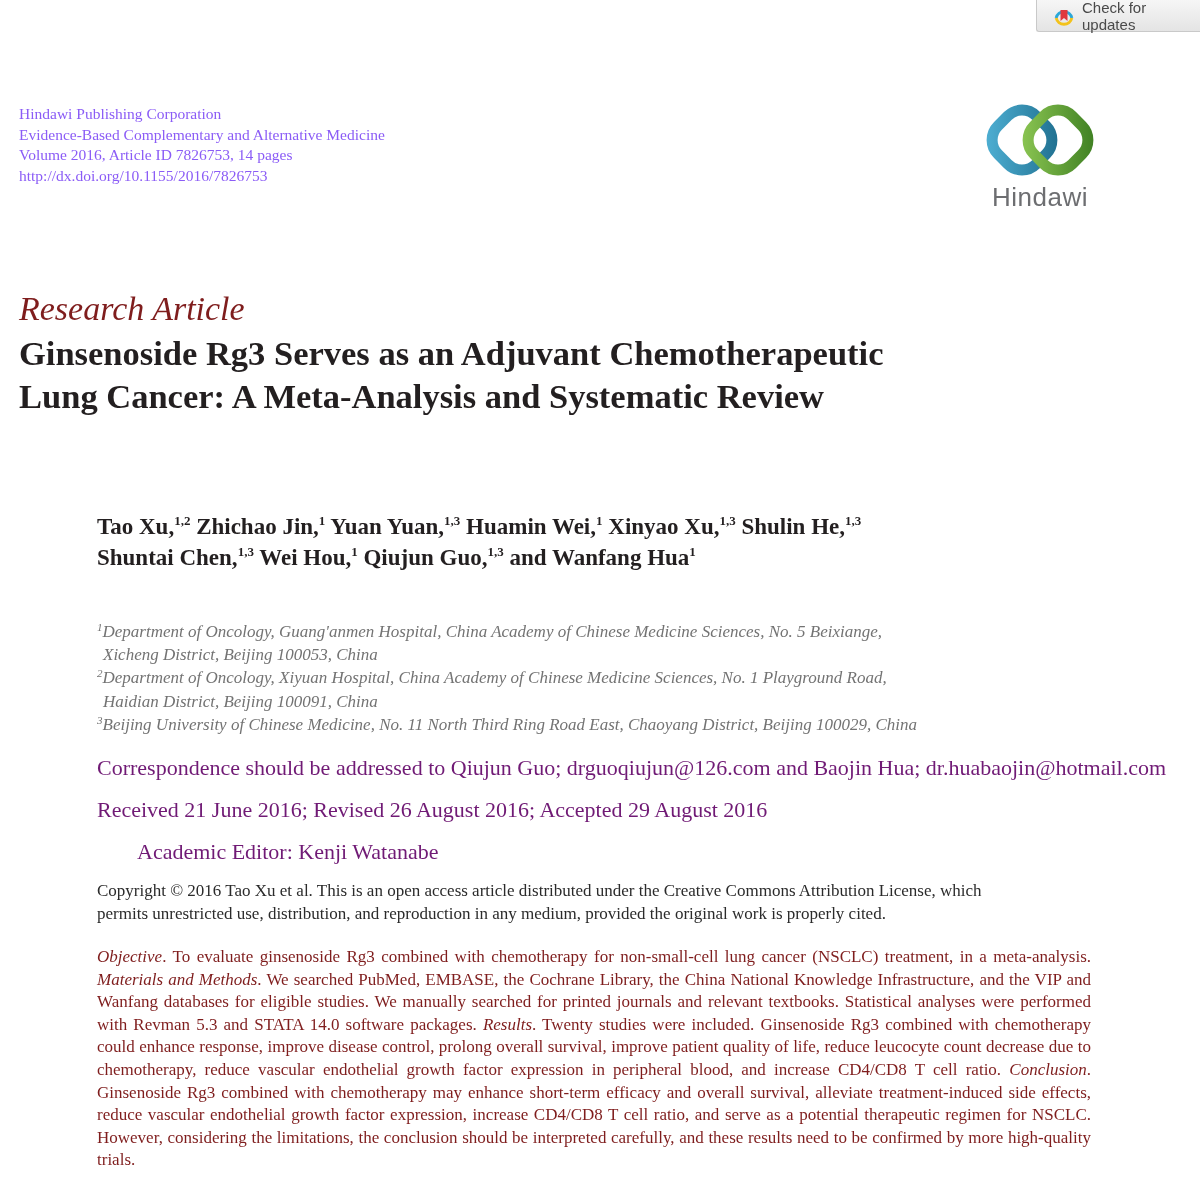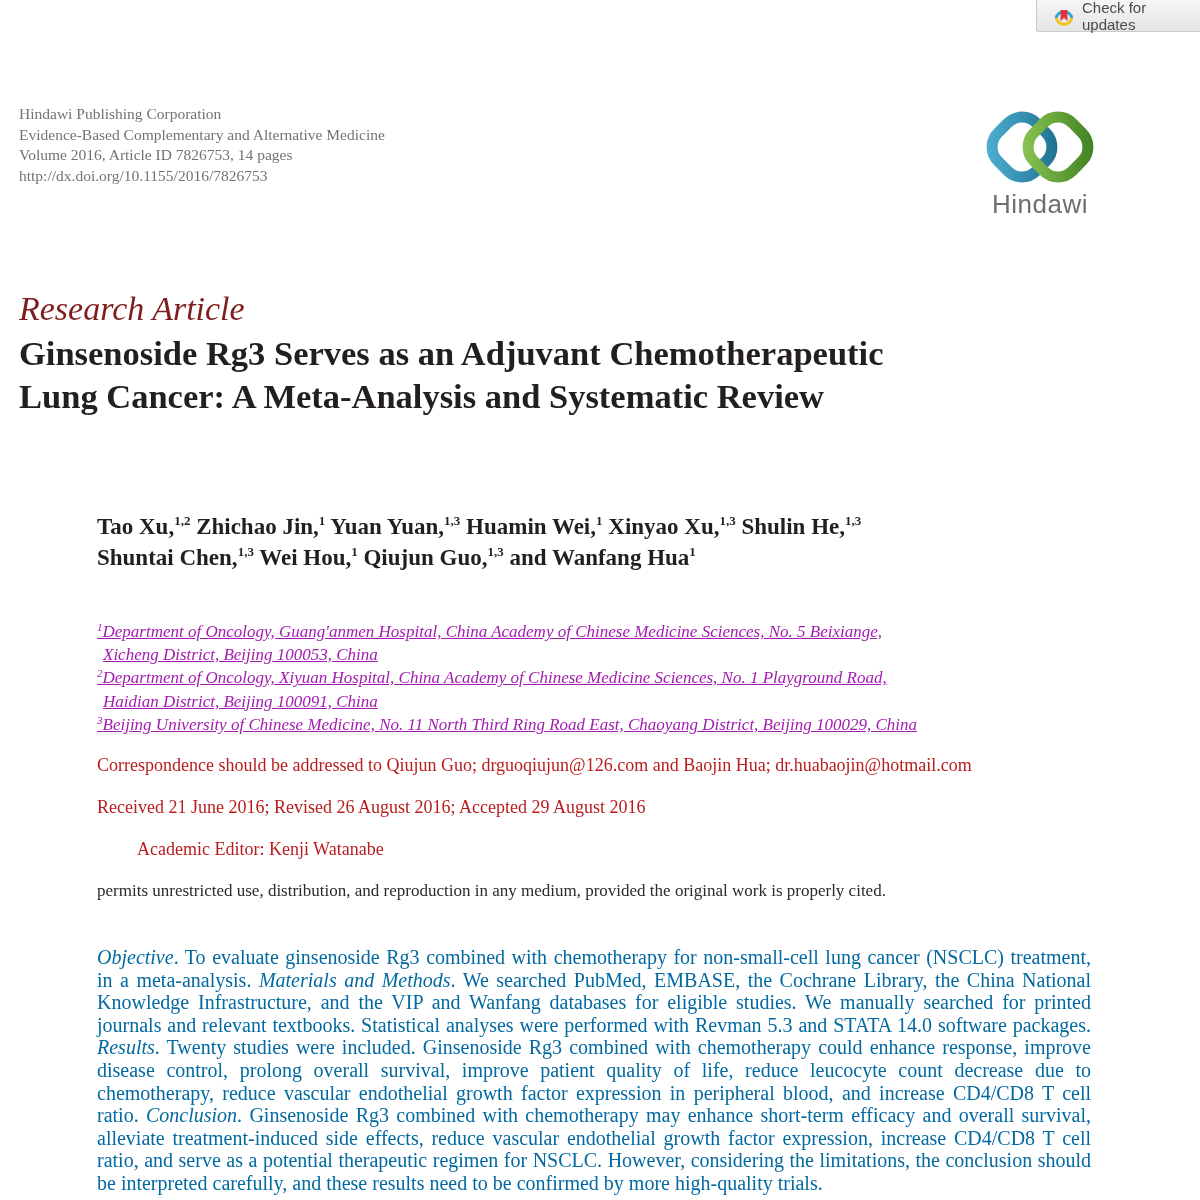"Hindawi Publishing Corporation" .journal-info { color: #737373 -> #8b5cf6 }
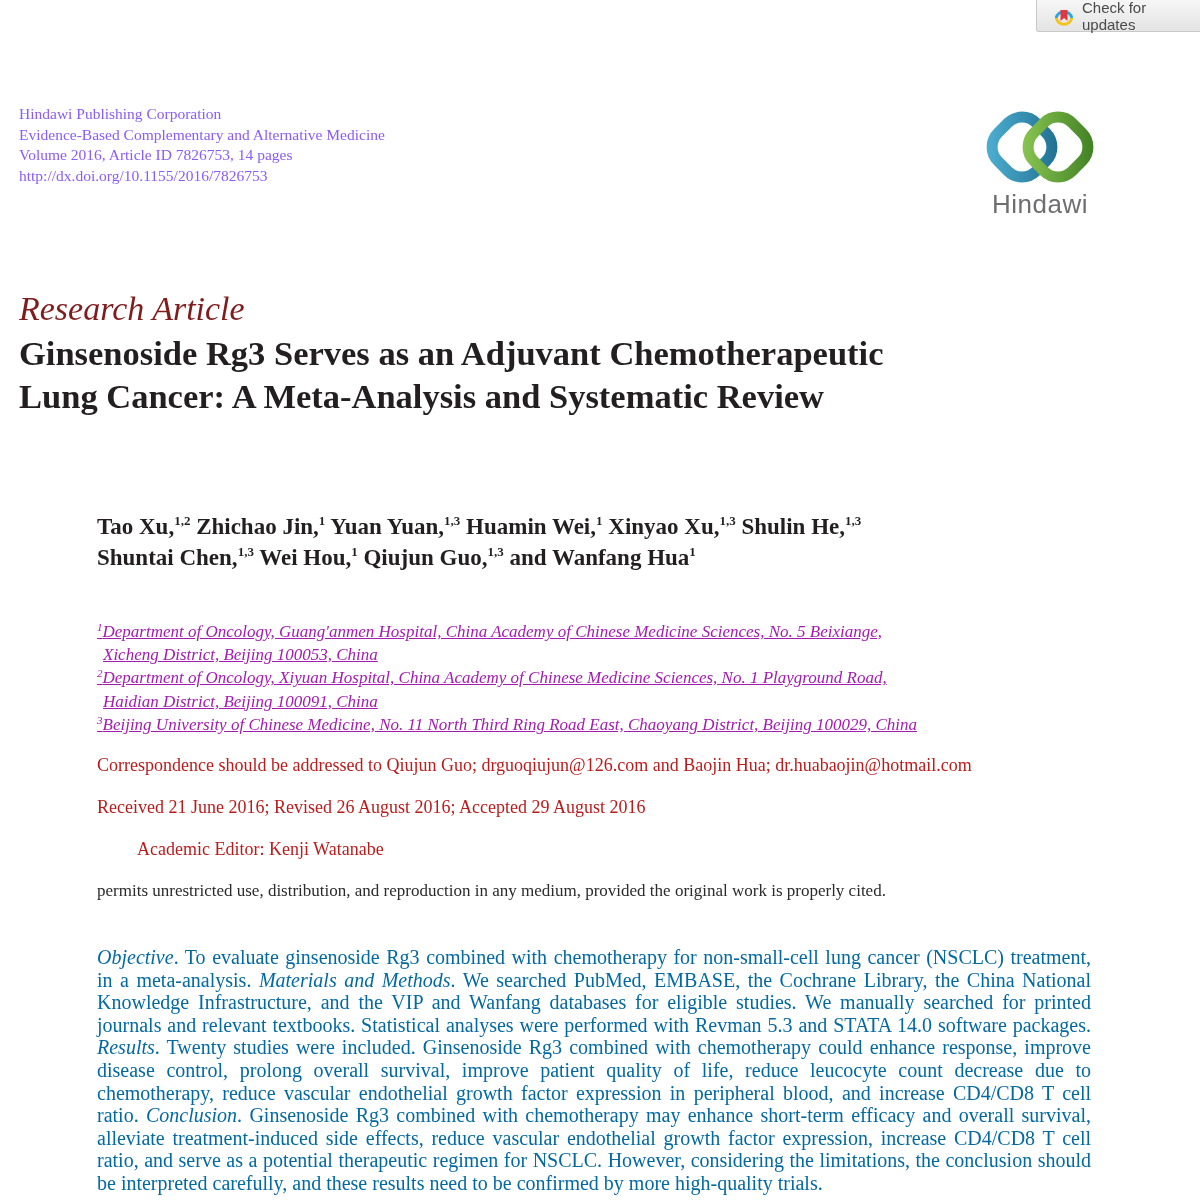"Hindawi" .logo { top: 103px -> 96px }
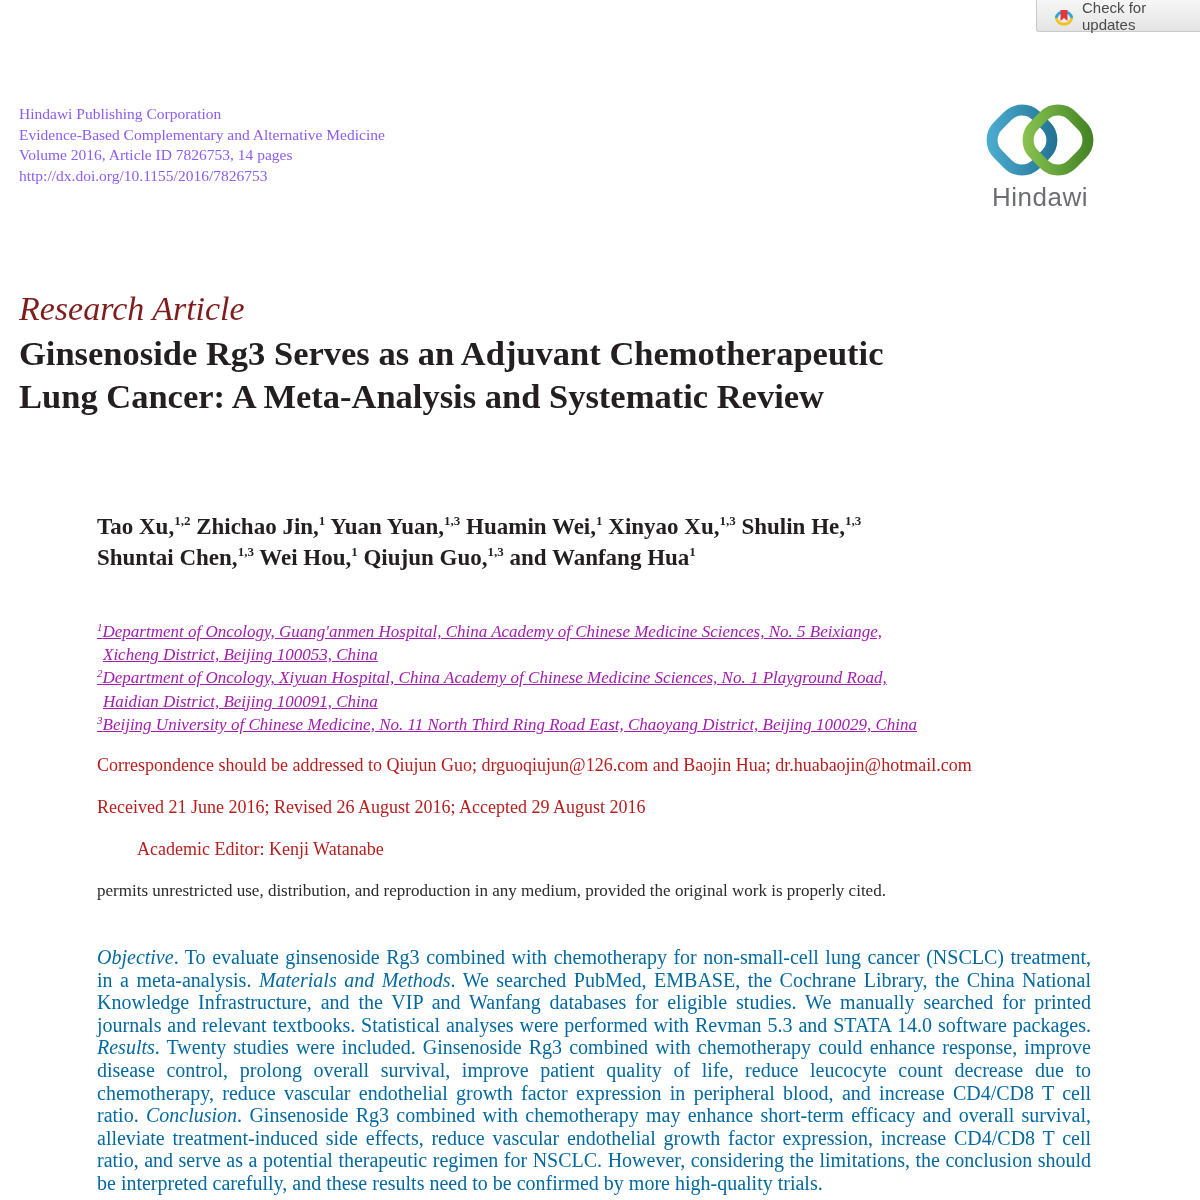"1Department of Oncology, Guang'anmen" .affiliations { color: #a21caf -> #737373; text-decoration: underline -> none }
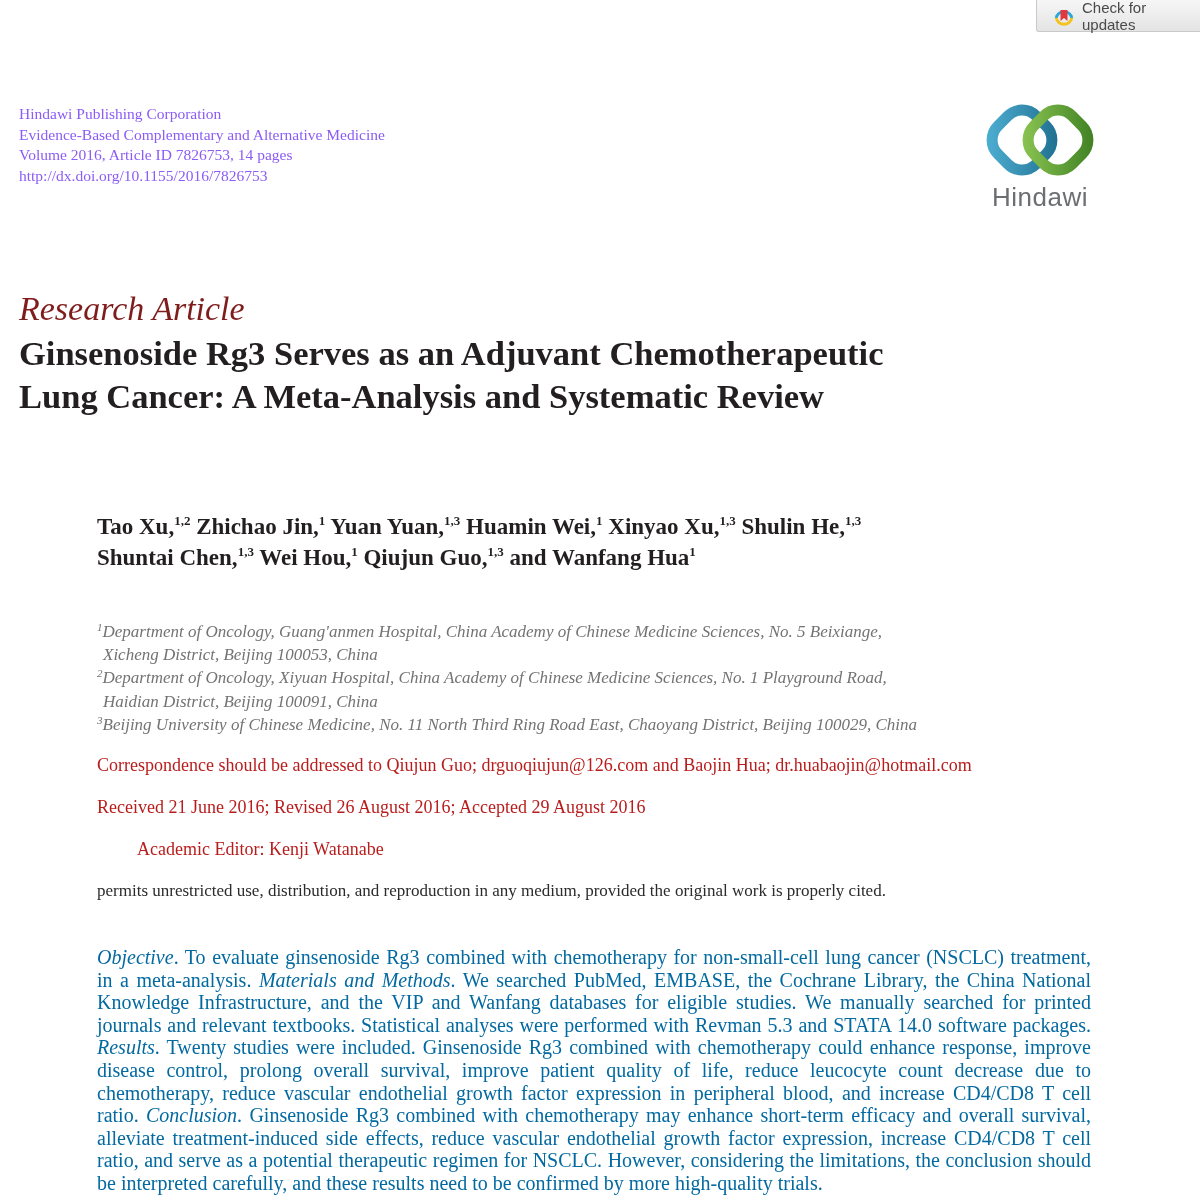"Correspondence should be addressed to" .meta-line { color: #b91c1c -> #701a75; font-size: 18px -> 22px }
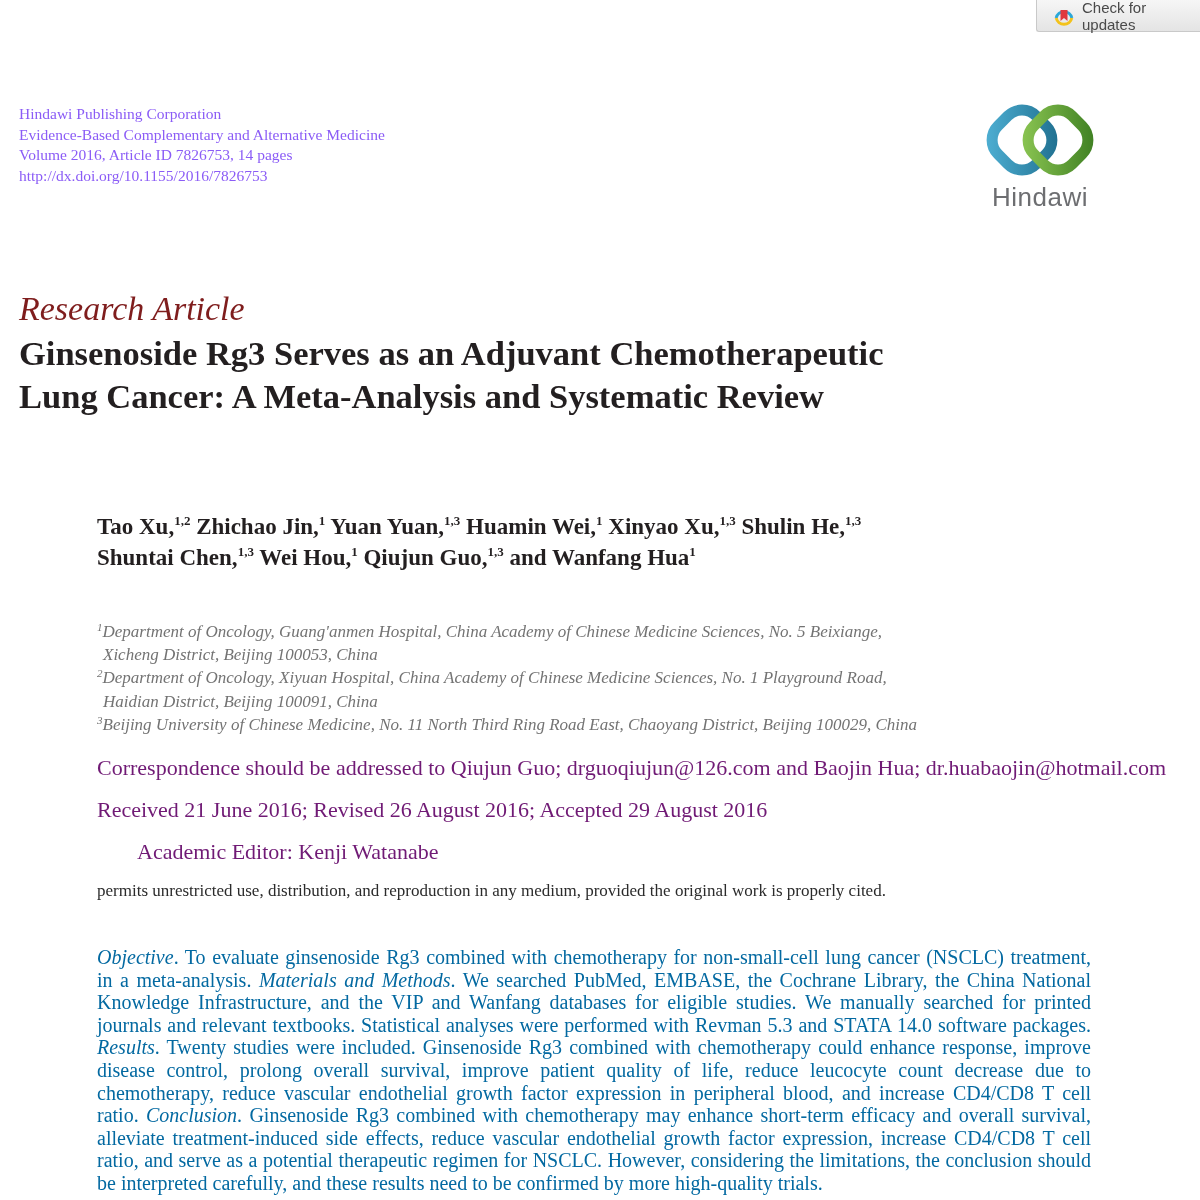"Copyright © 2016 Tao Xu" div { html: none -> <div>Copyright © 2016 Tao Xu et al. This is an open access article distributed under the Creative Commons Attribution License, which</div> }
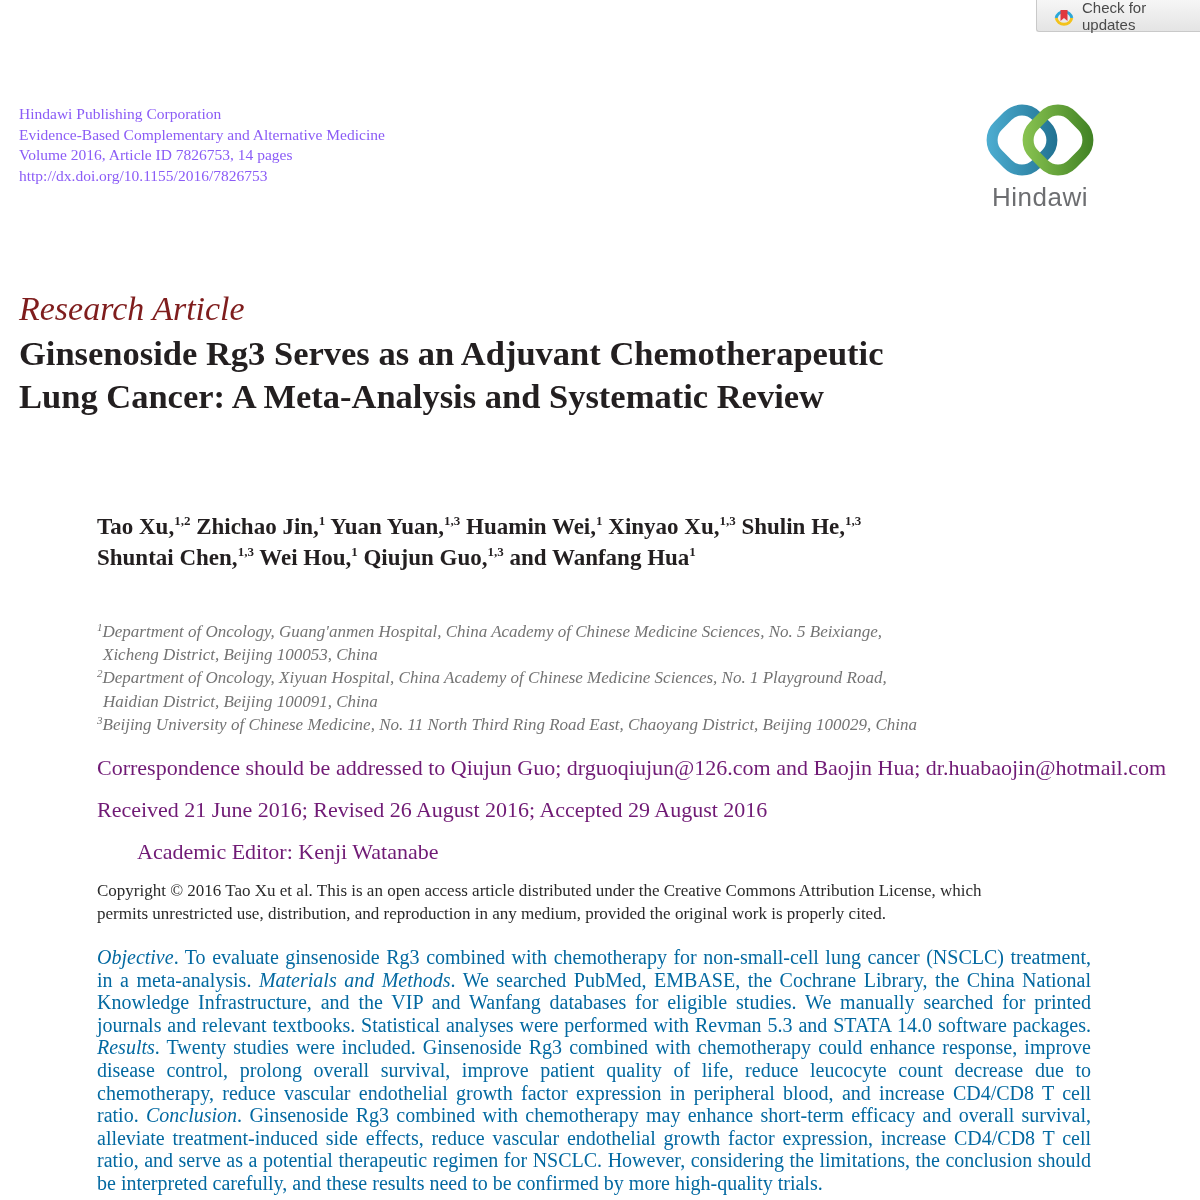"Objective. To evaluate ginsenoside Rg3" .abstract { color: #0369a1 -> #7f1d1d; font-size: 20px -> 17px }
